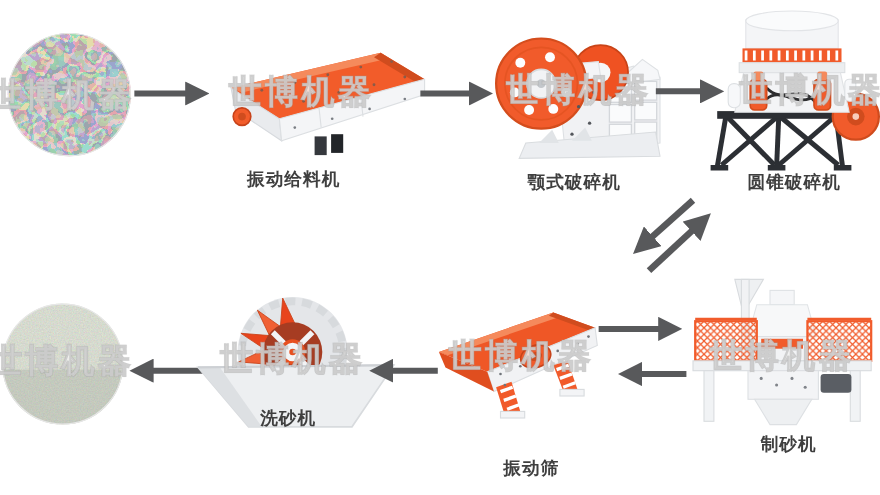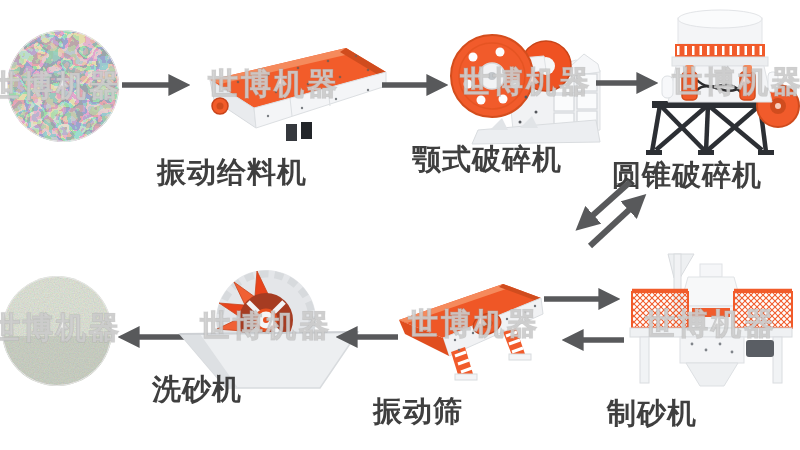"振动给料机" .stage-label { font-size: 29px -> 16px; text-align: left -> center }
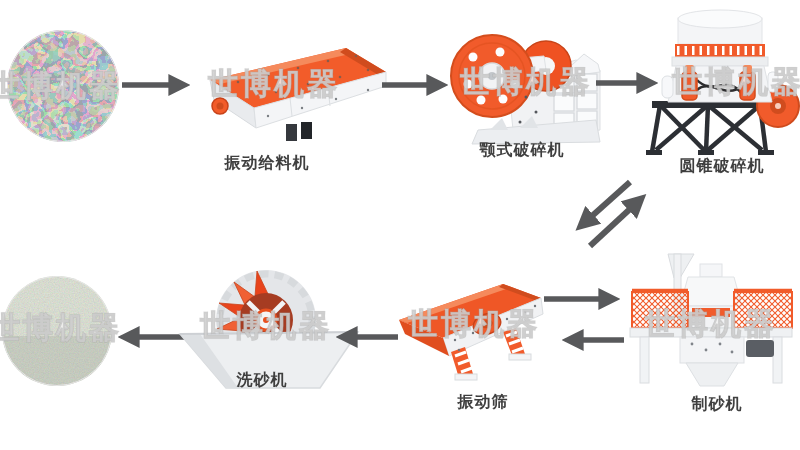"颚式破碎机" div.stage-label { top: 140px -> 156px }
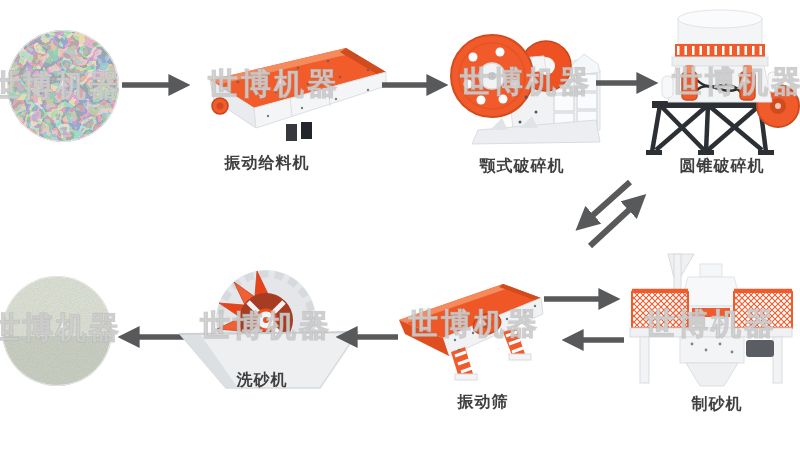"振动筛" div.stage-label { top: 392px -> 416px }
